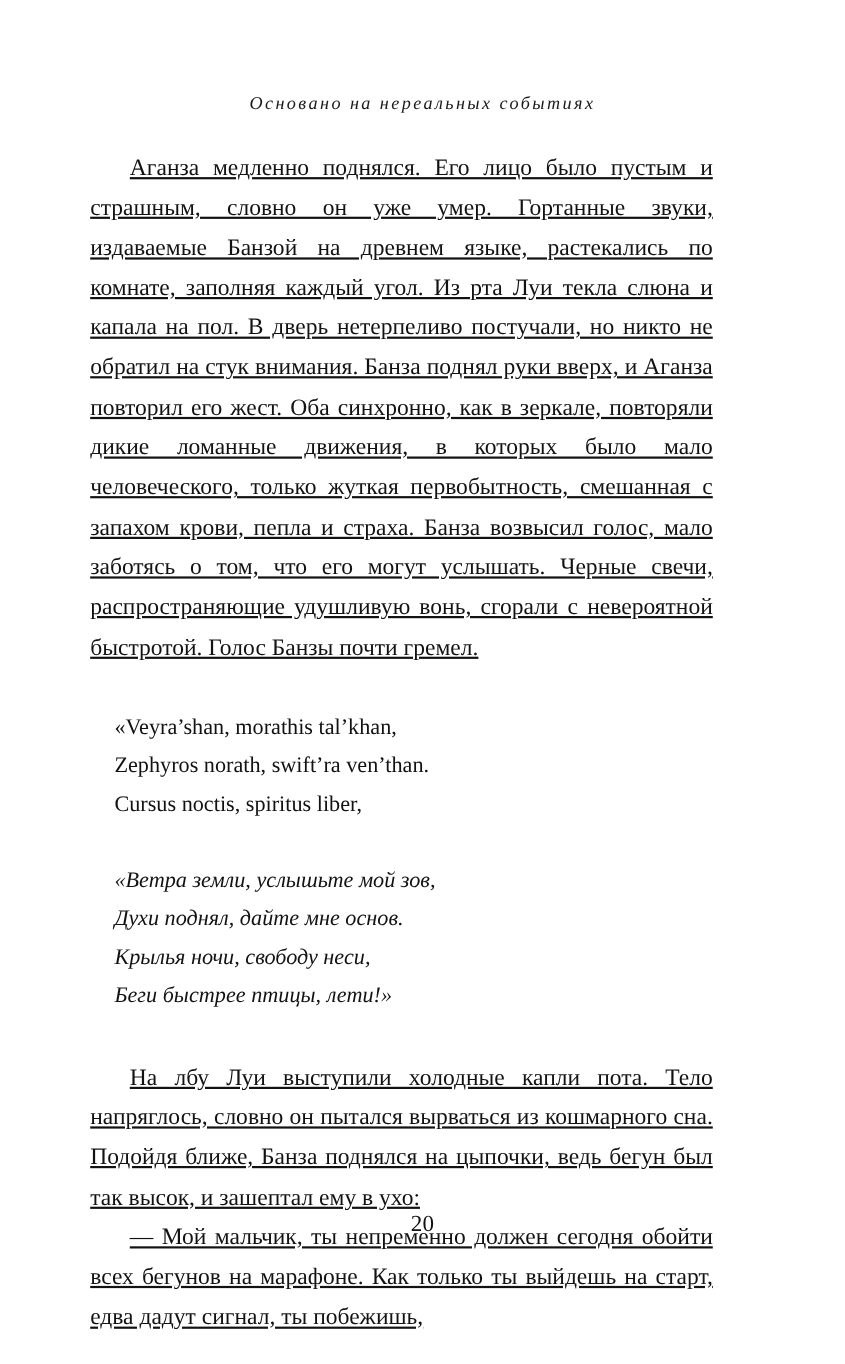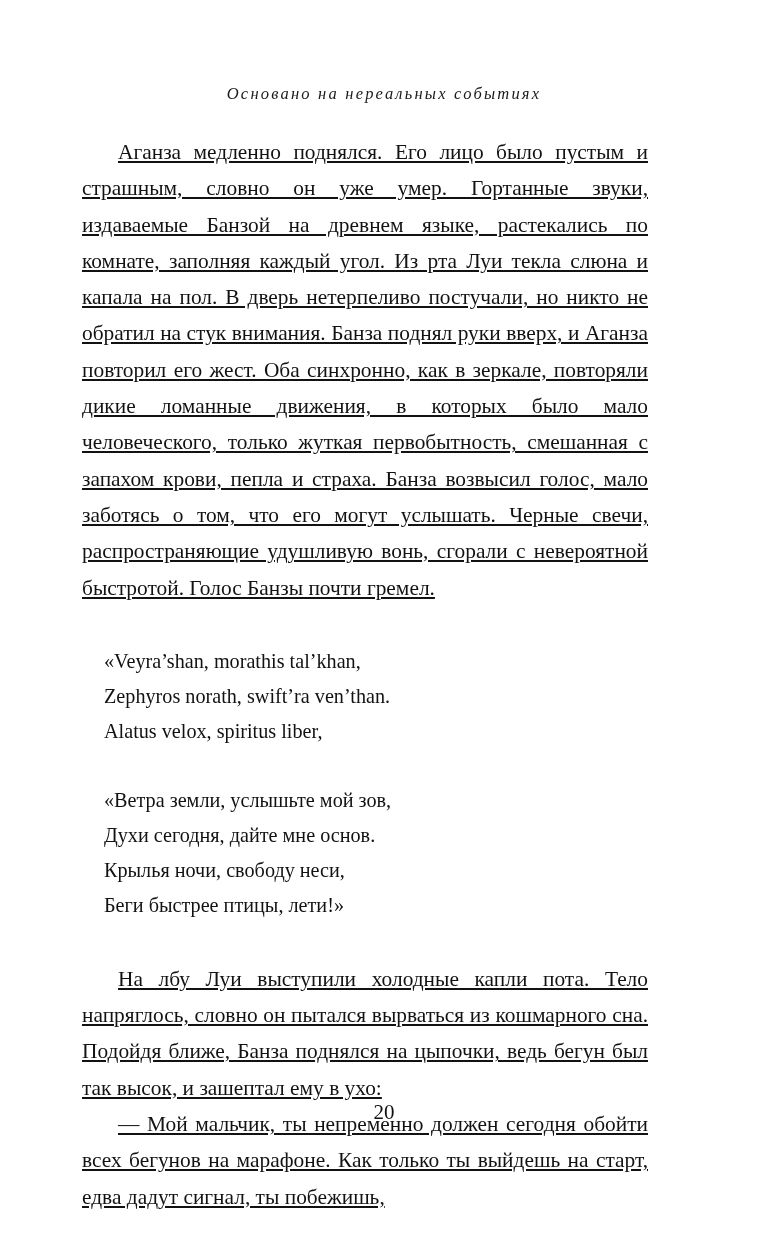"Alatus velox, spiritus liber," div { text: Alatus velox -> Cursus noctis }
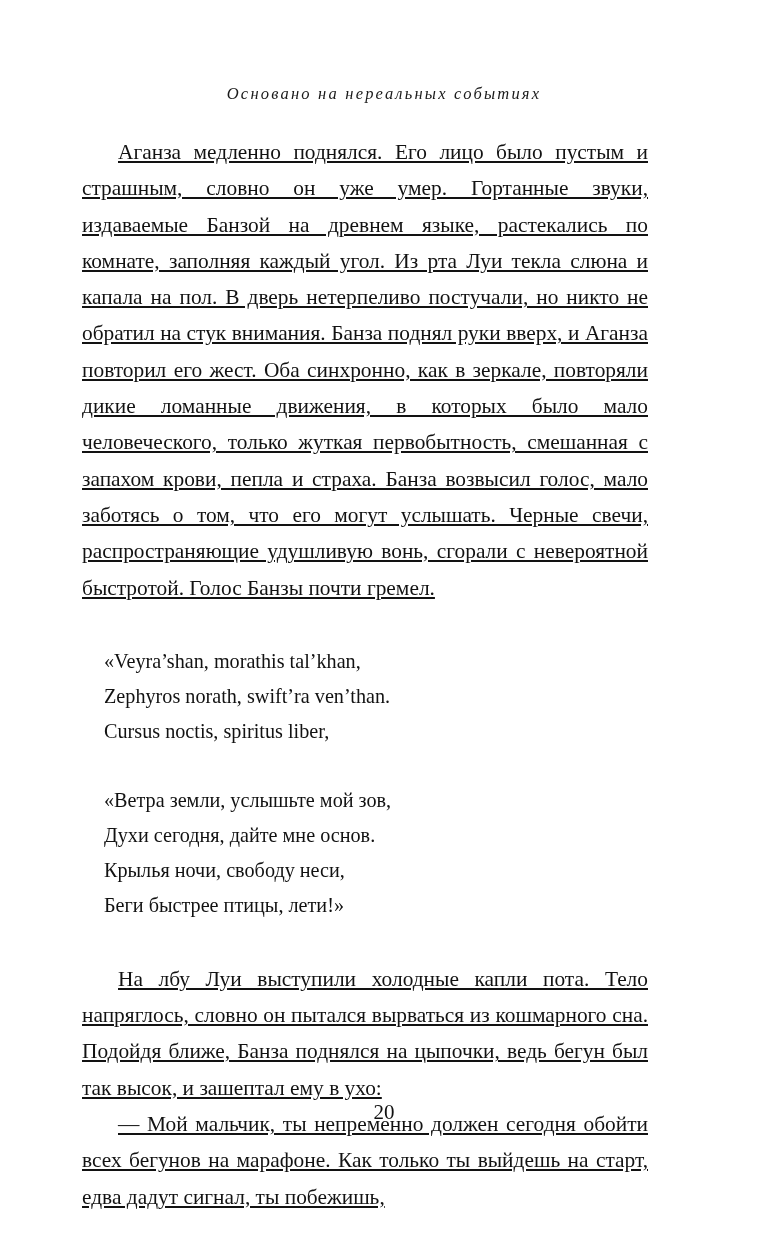"«Ветра земли, услышьте мой зов," .verse-italic { font-style: none -> italic }
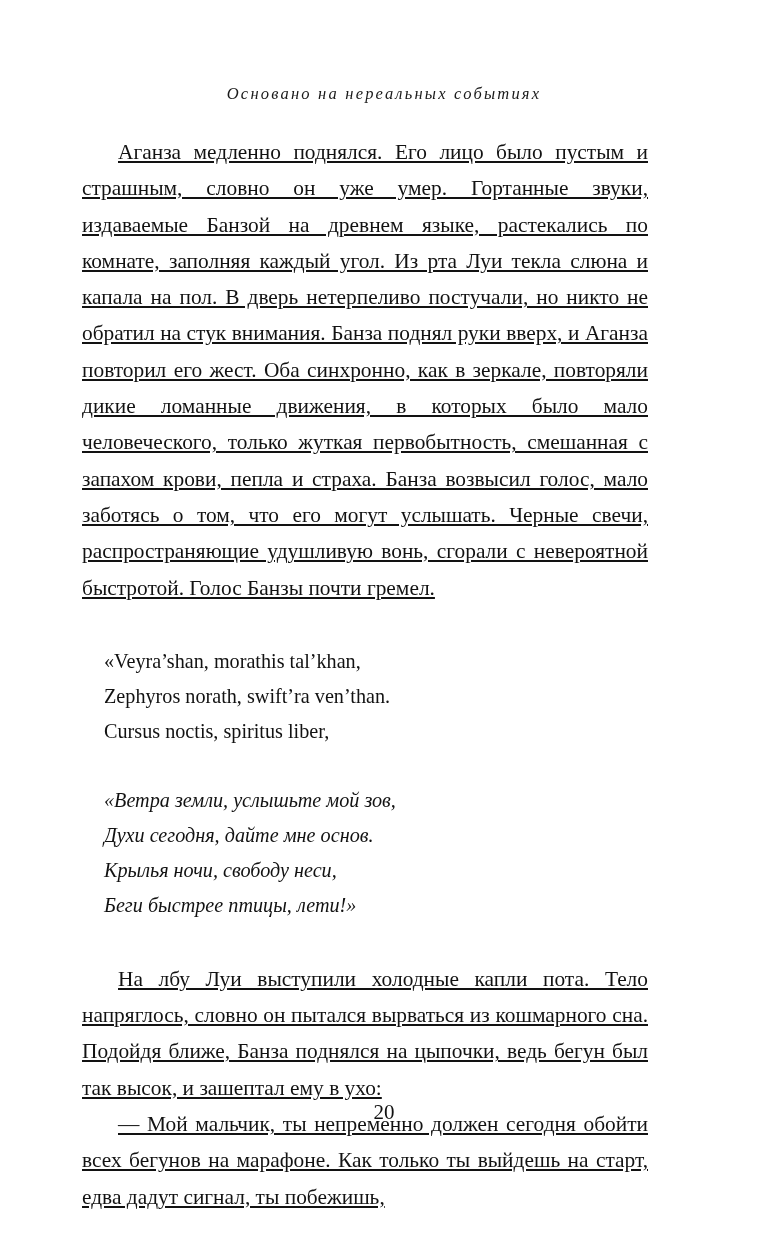"Духи сегодня, дайте мне основ." div { text: сегодня -> поднял }
